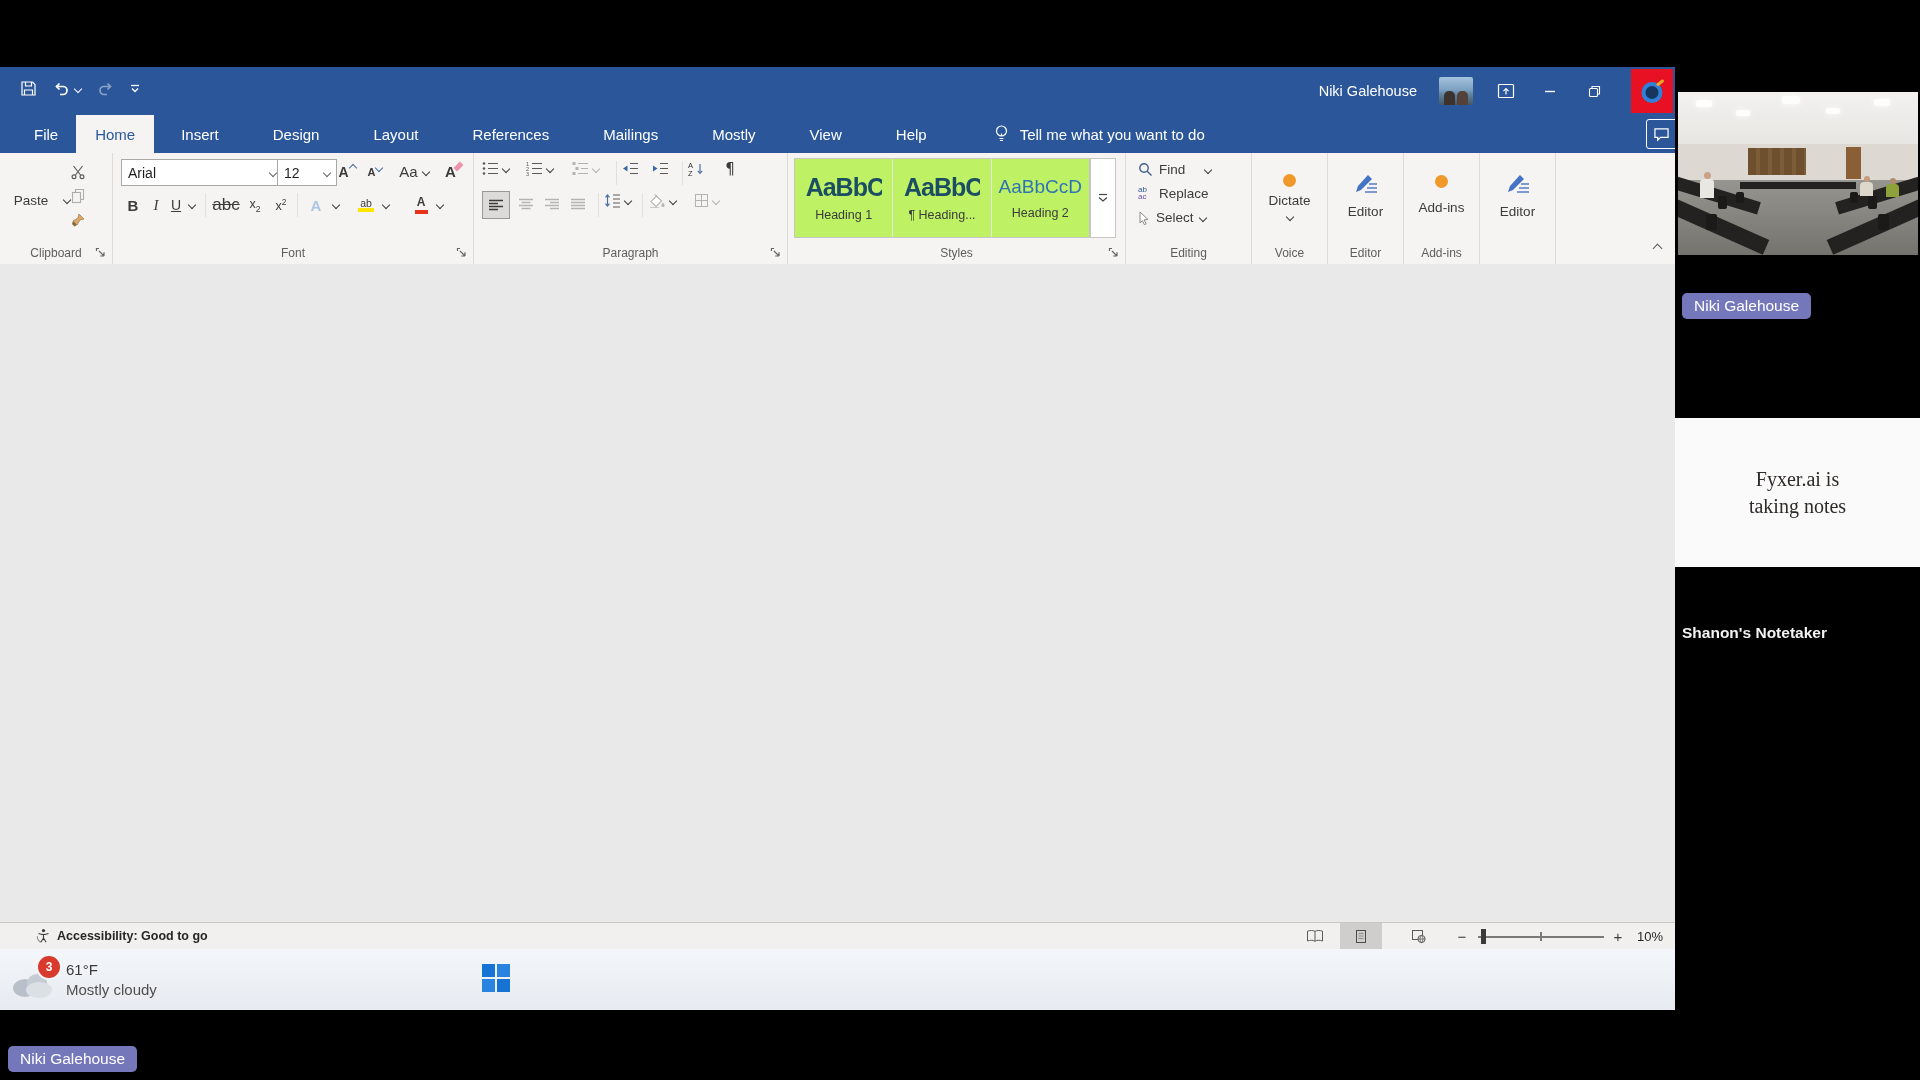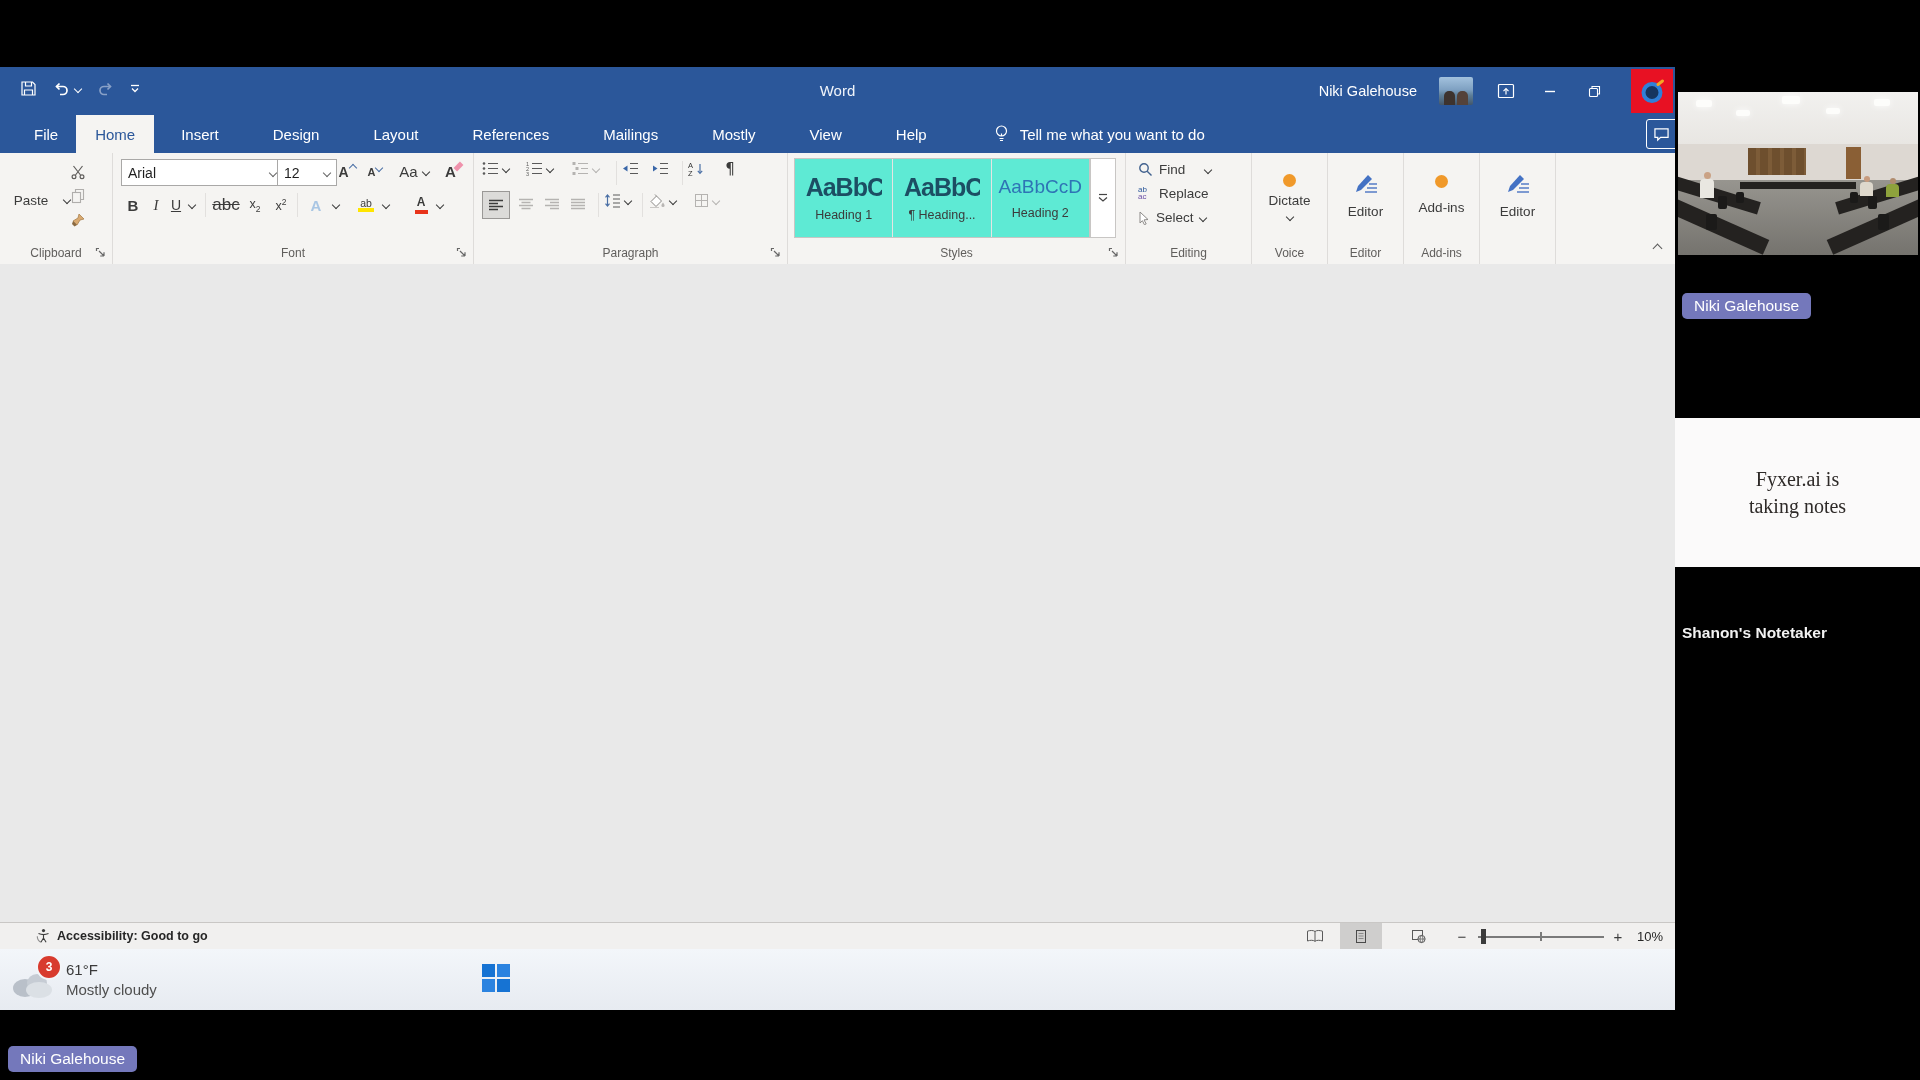"Word" div.tbtitle { html: <div>Word</div> -> none }
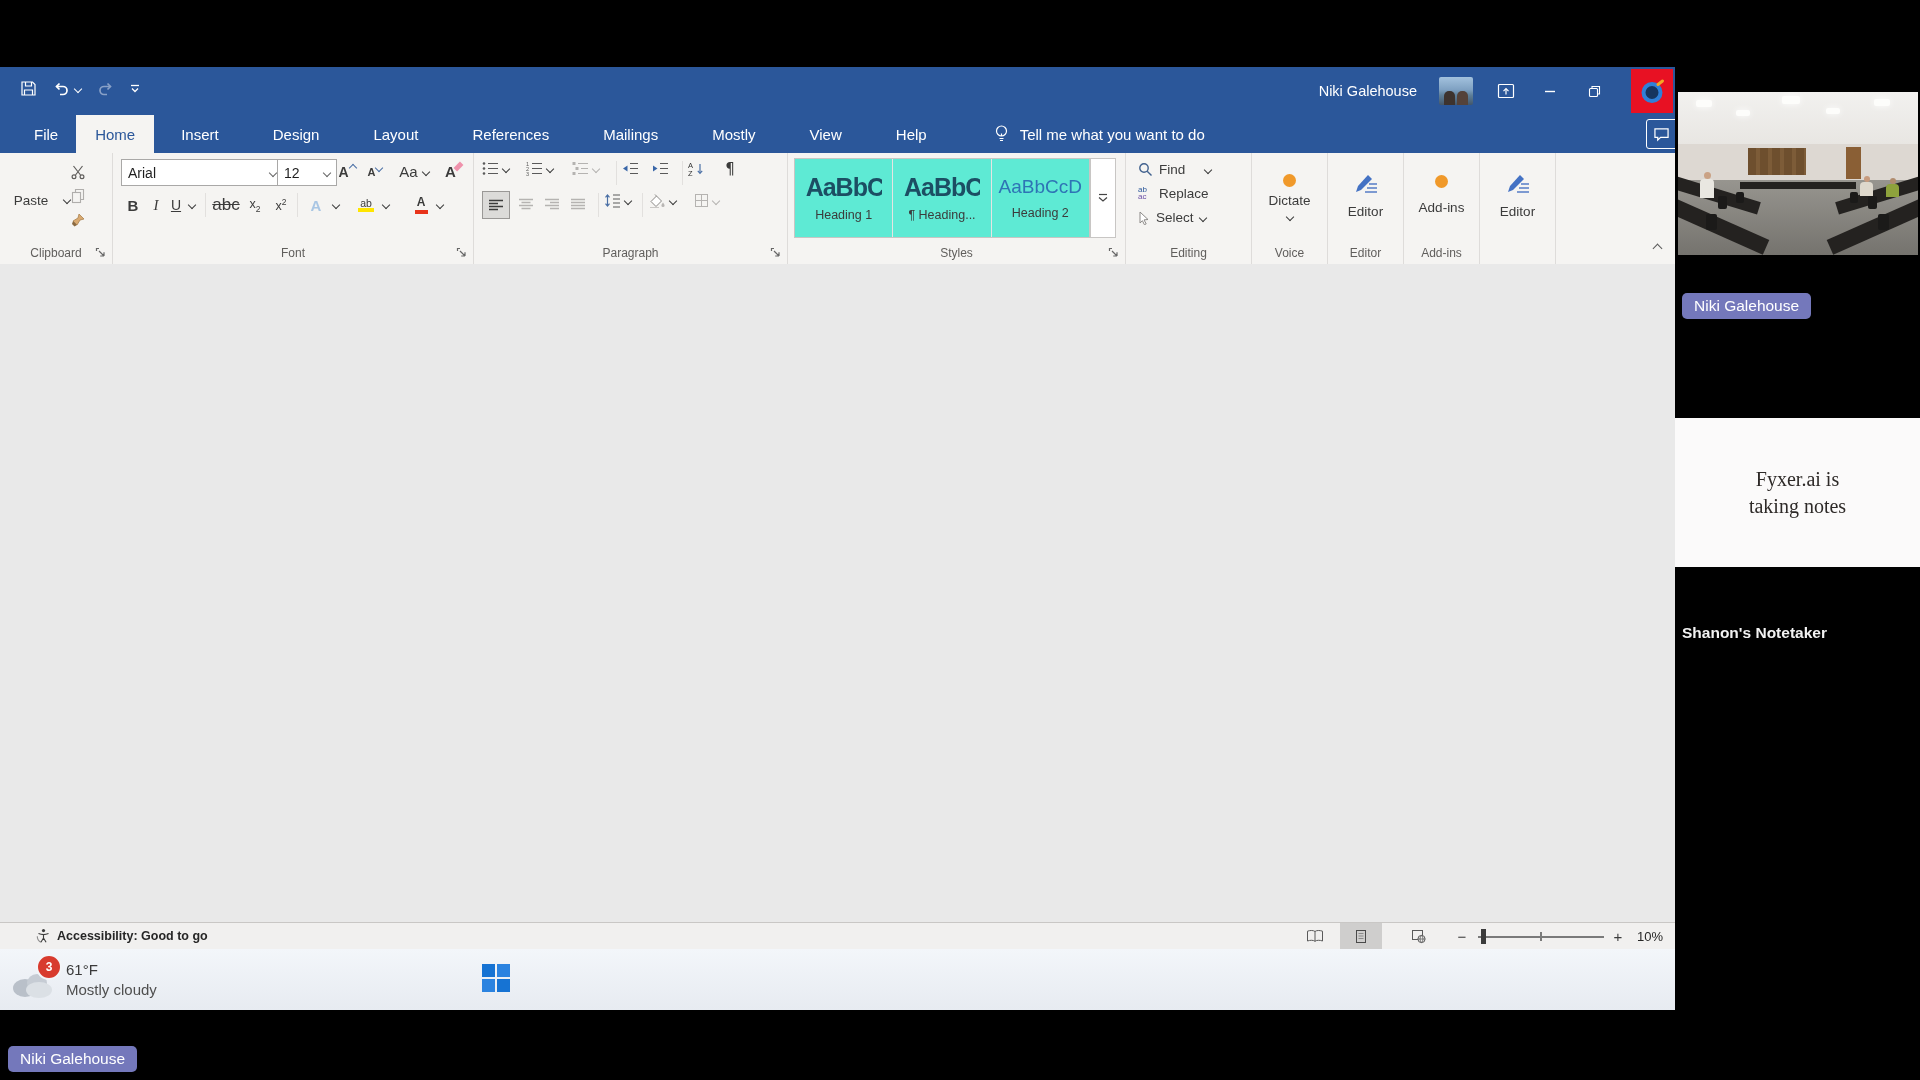"AaBbC" .cell { background: #5eead4 -> #bef264 }
